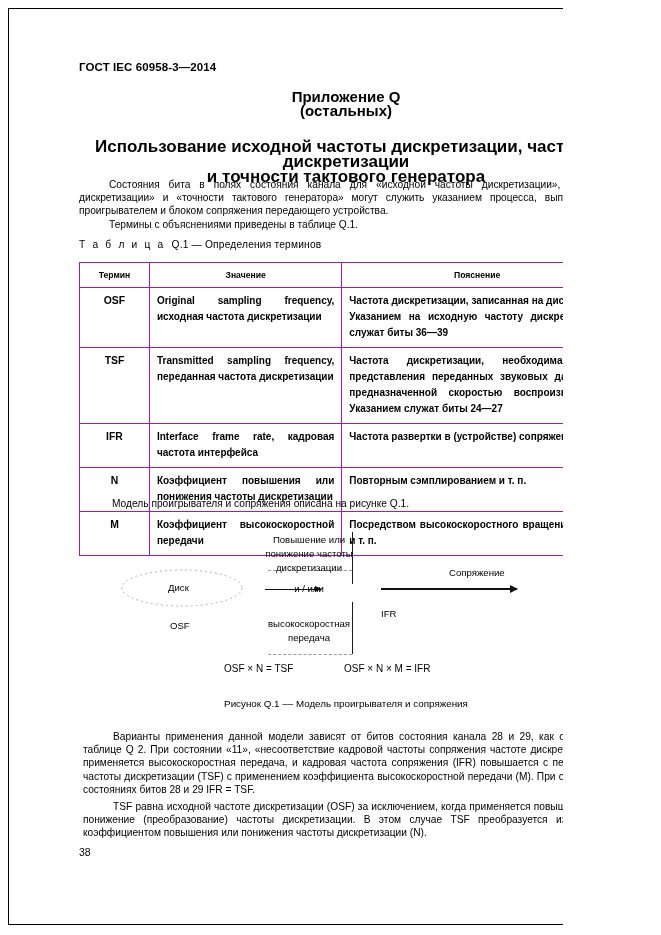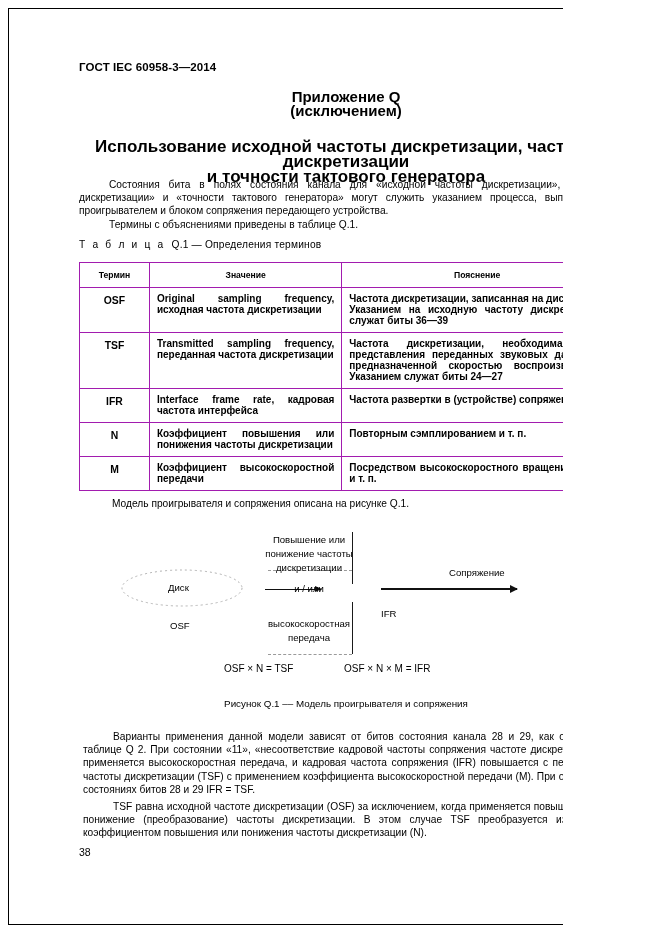"(исключением)" div { text: исключением -> остальных }
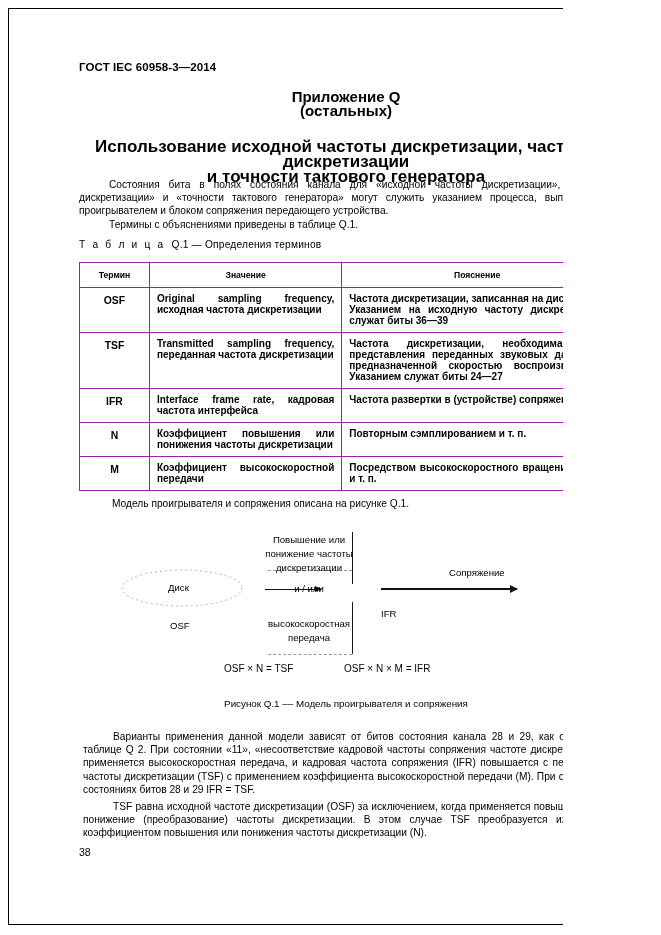"Original sampling frequency, исходная" table.terms td.just { line-height: 11px -> 16px }
